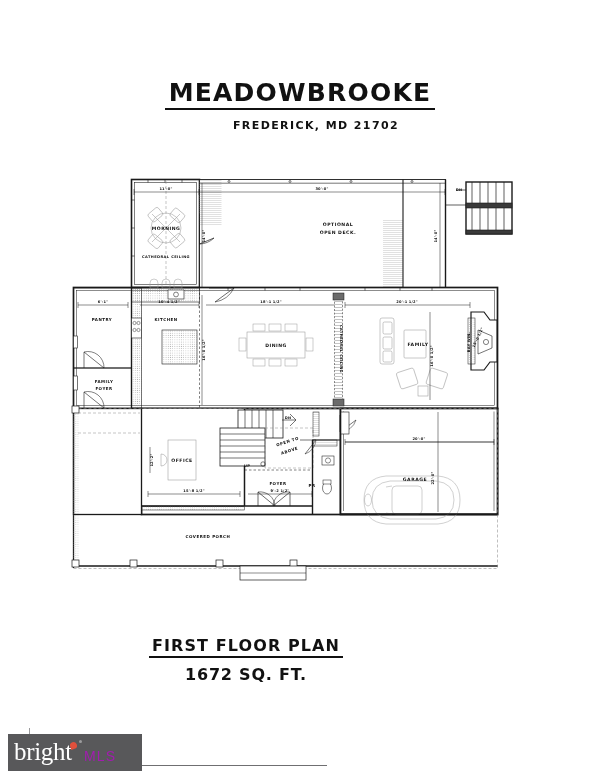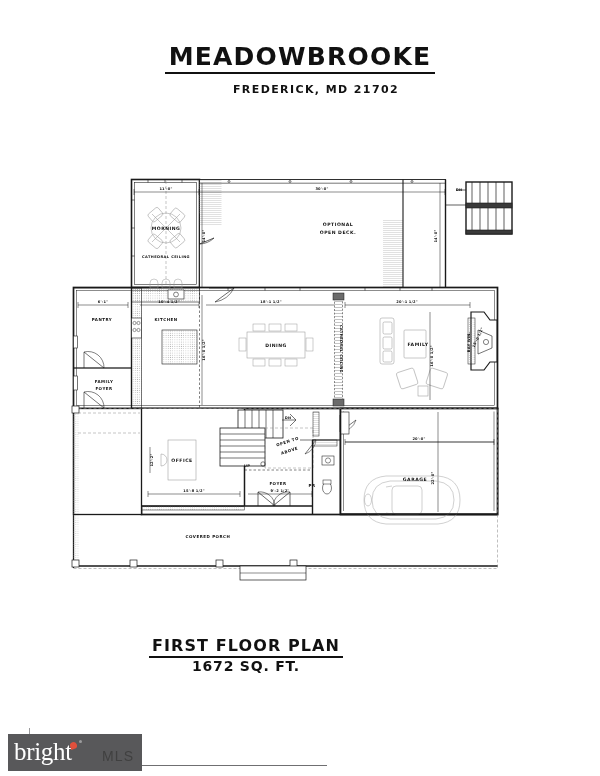"MEADOWBROOKE" .plan-title { margin-top: none -> 36px }
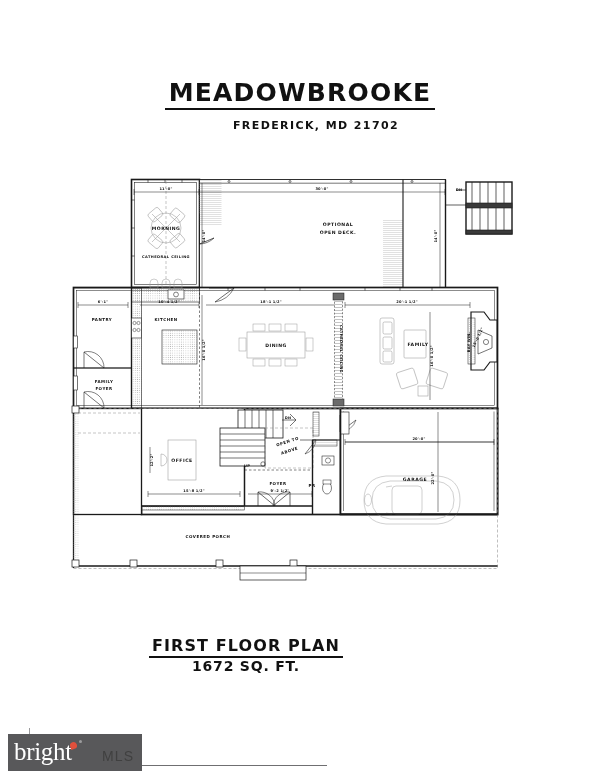"1672 SQ. FT." .footer-sub { font-size: 14px -> 16px; margin-top: none -> 7px }
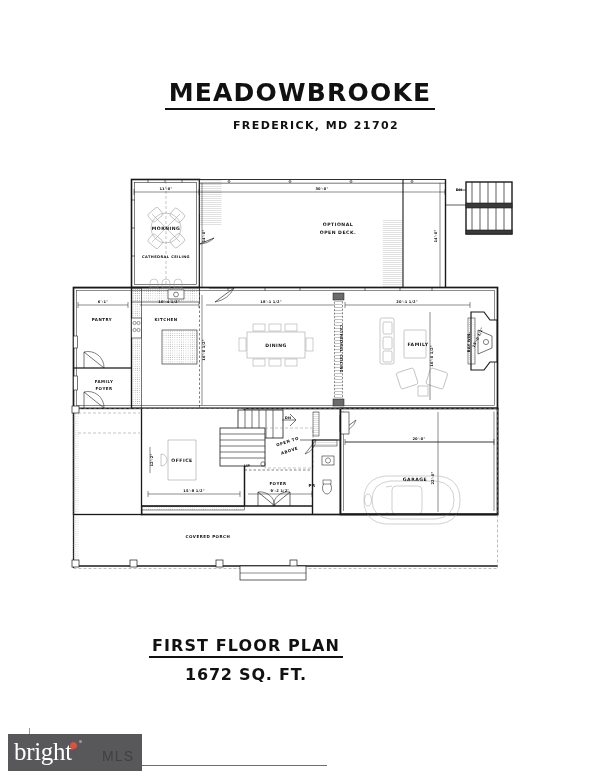"MLS" .logo-mls { color: #404040 -> #a21caf; left: 102px -> 84px }
